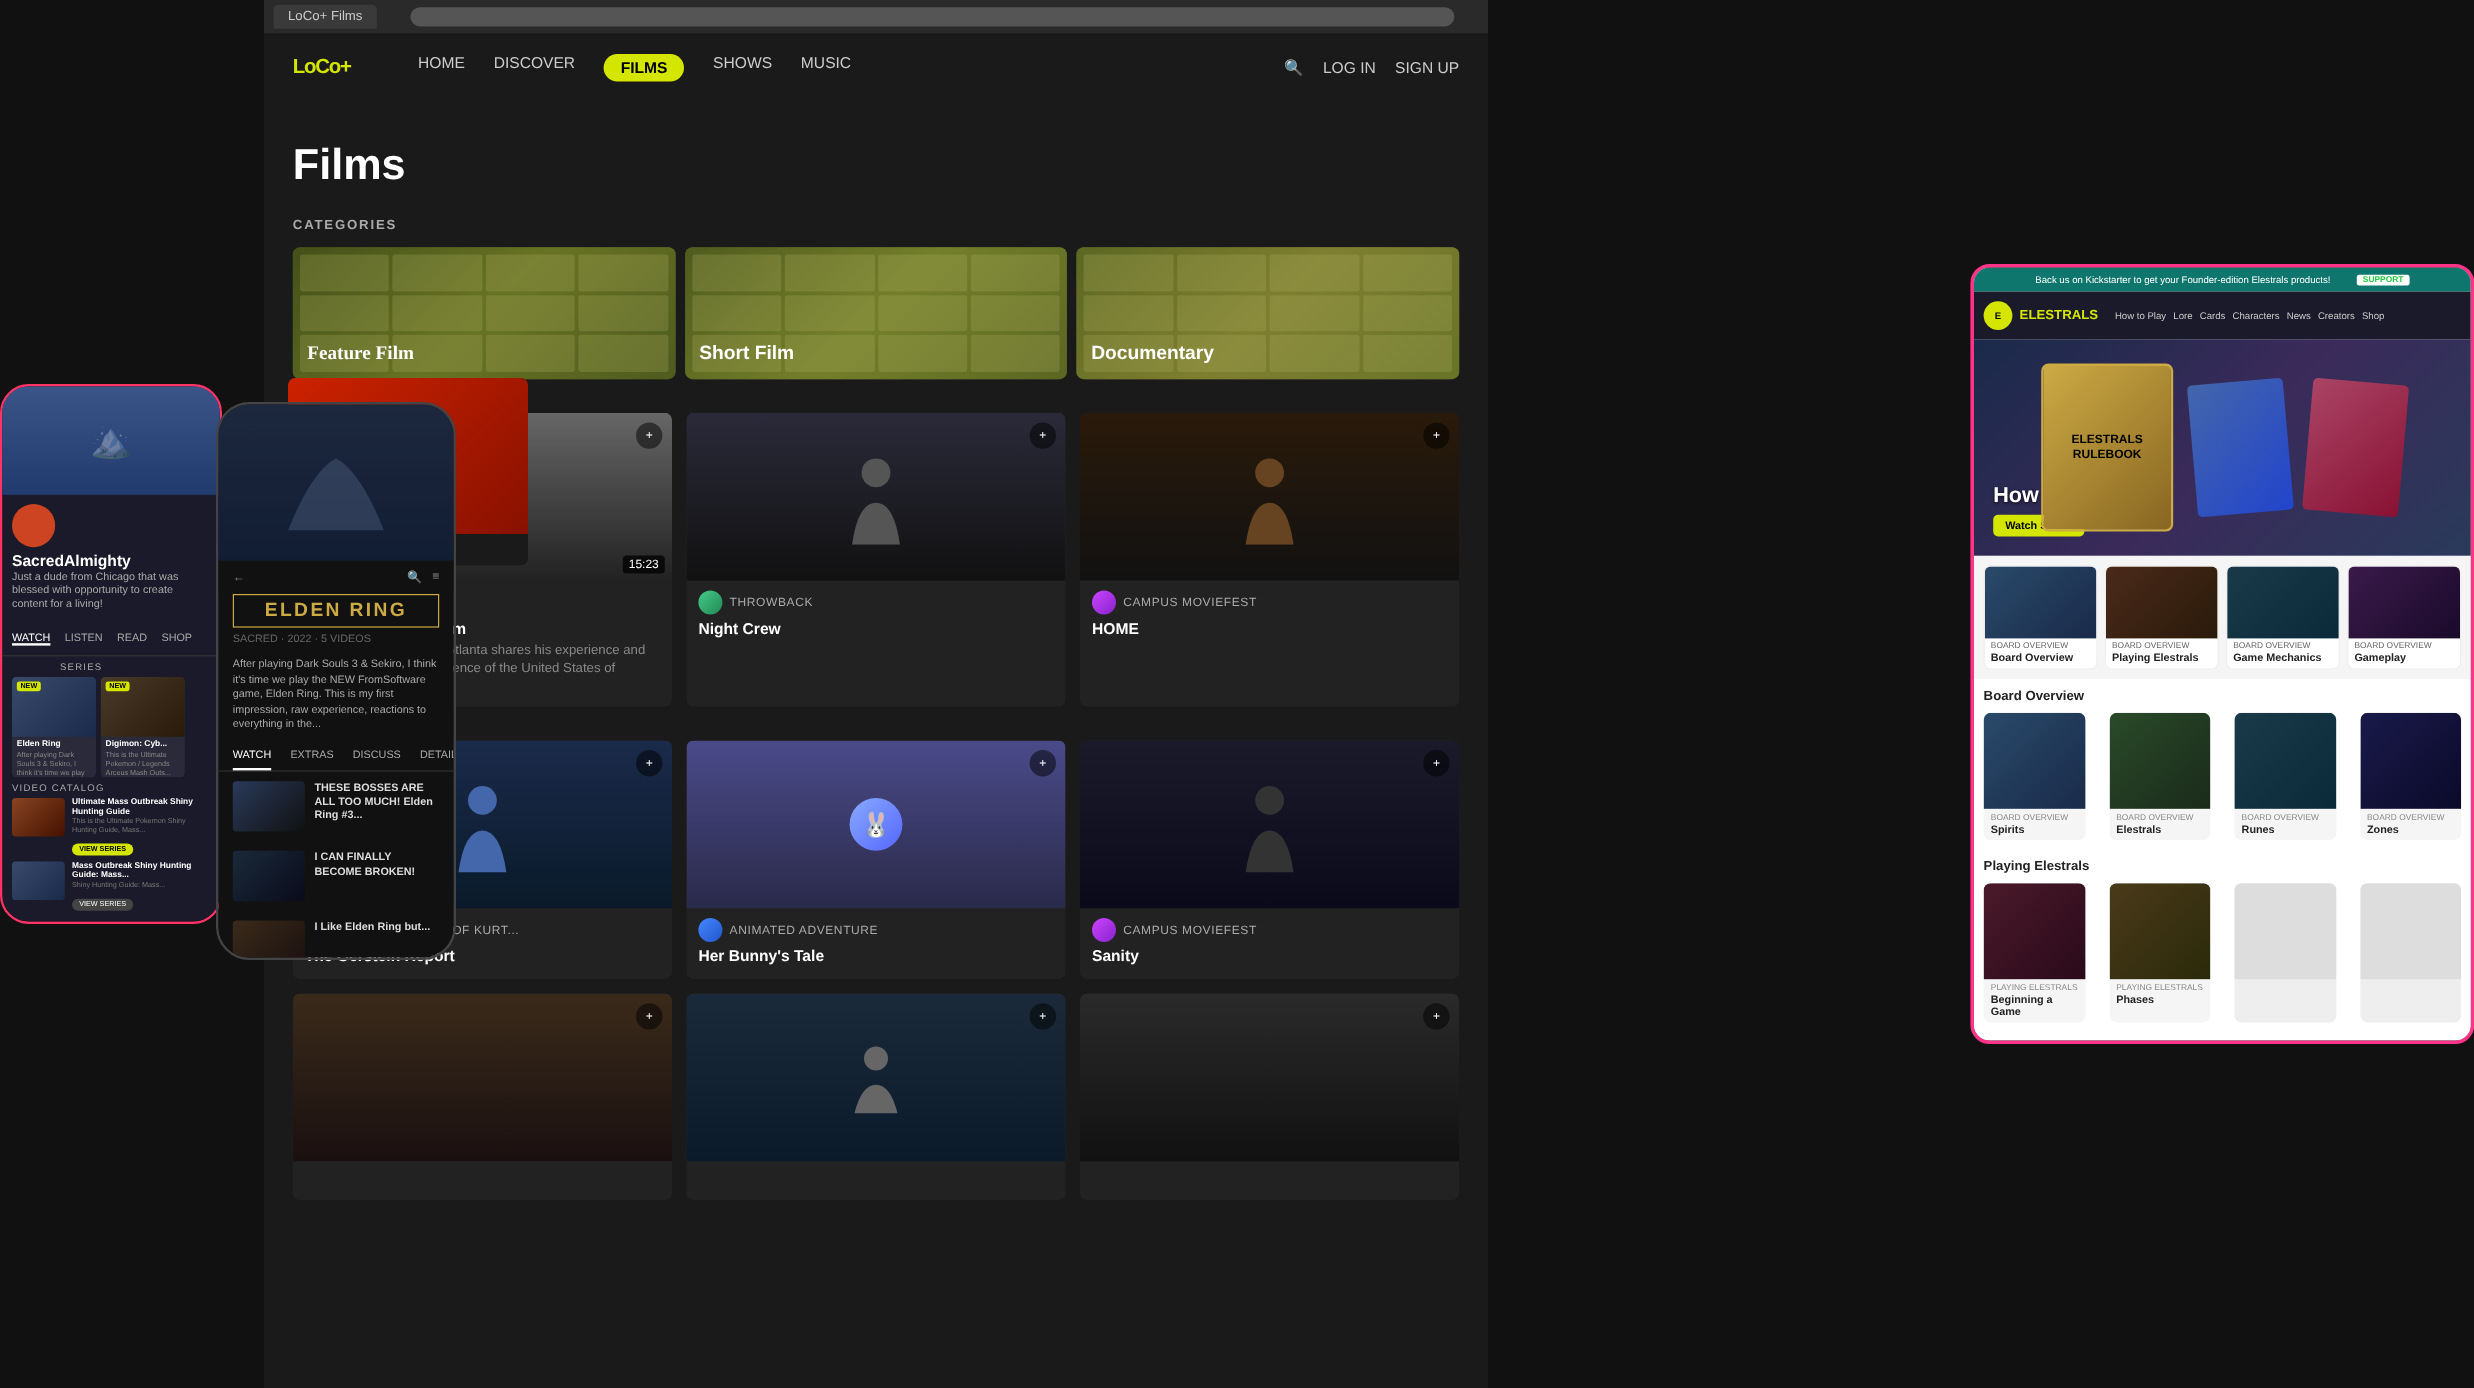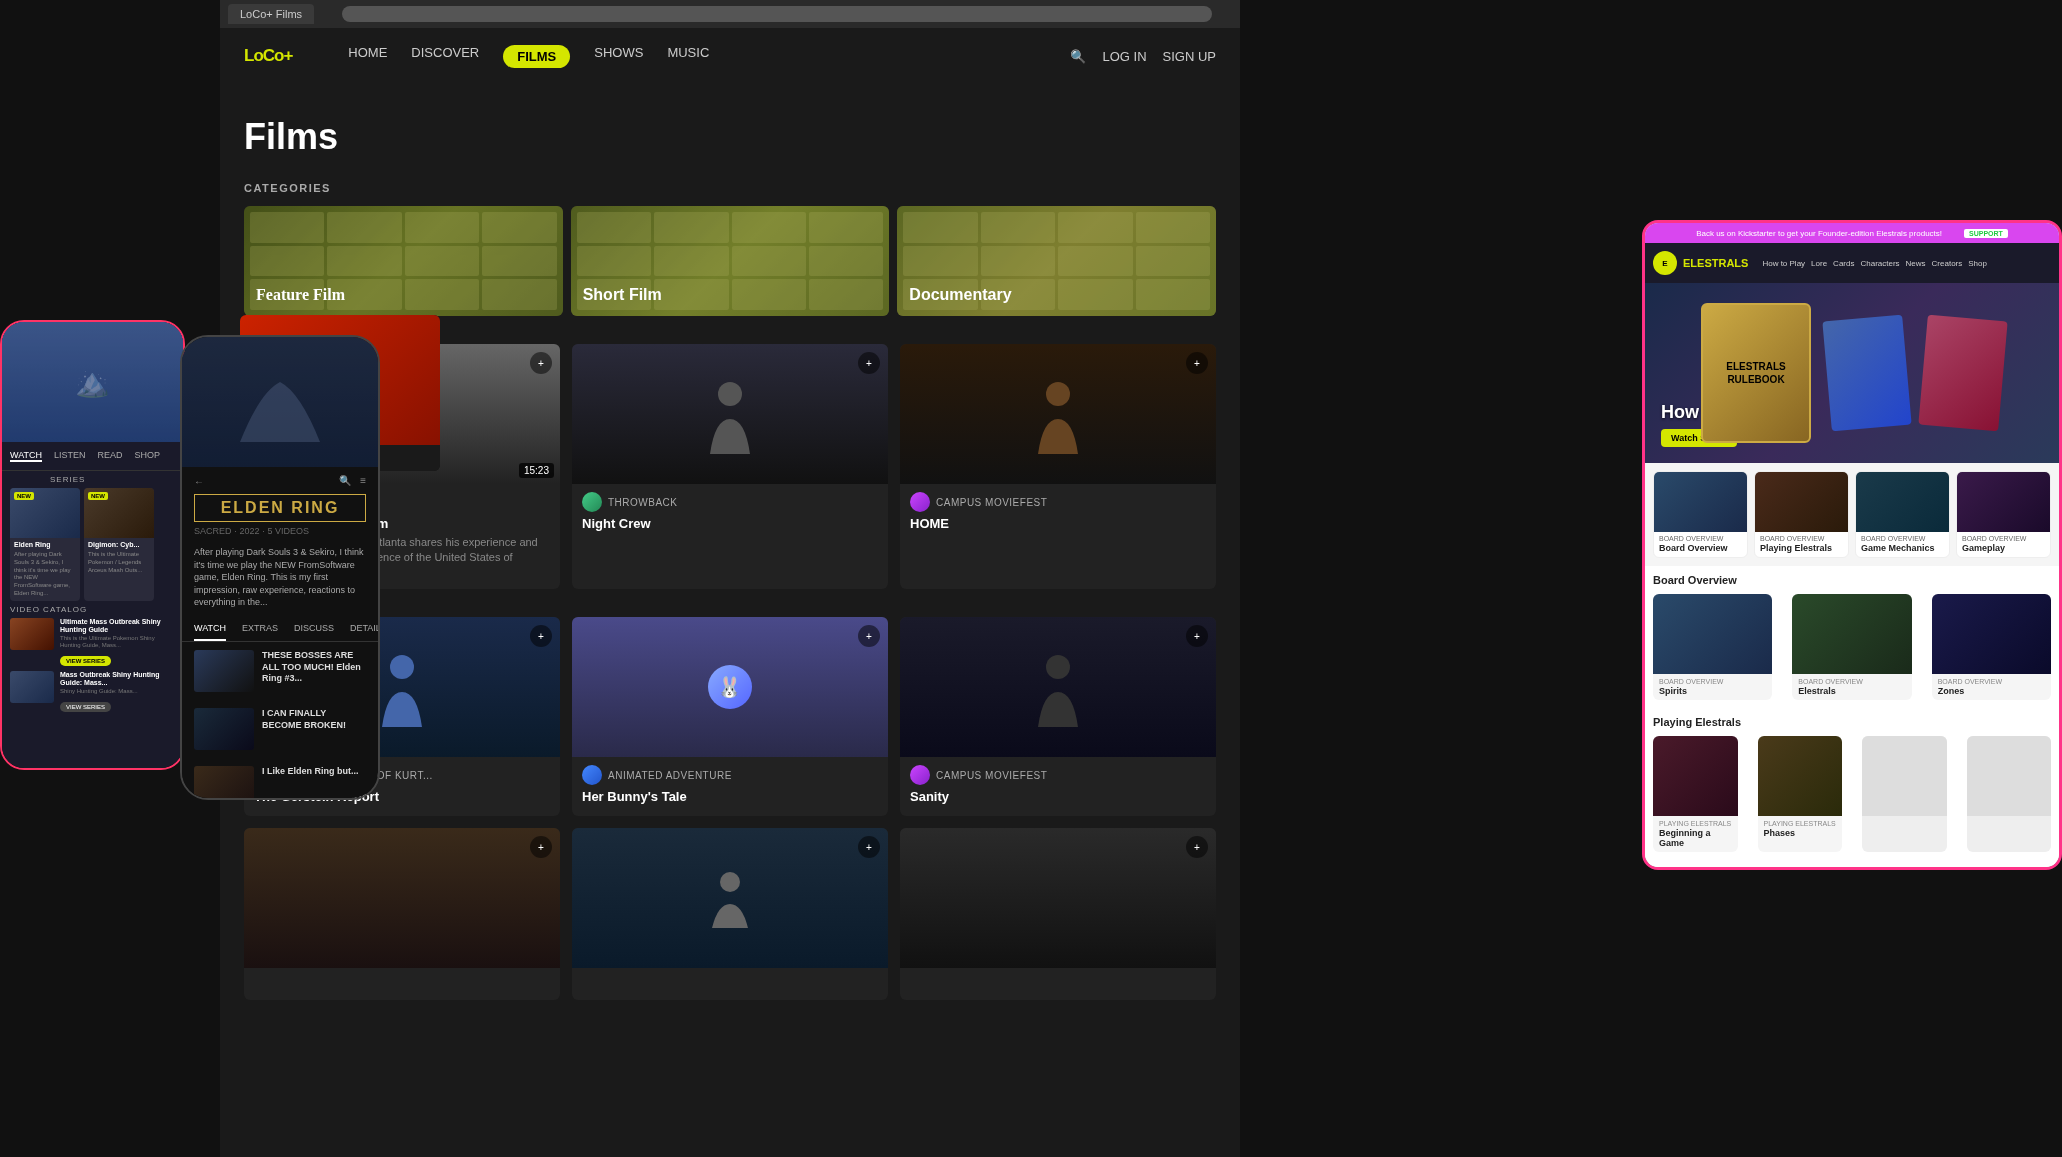"Back us on Kickstarter to" .tablet-top-banner { background: #d946ef -> #0f766e }
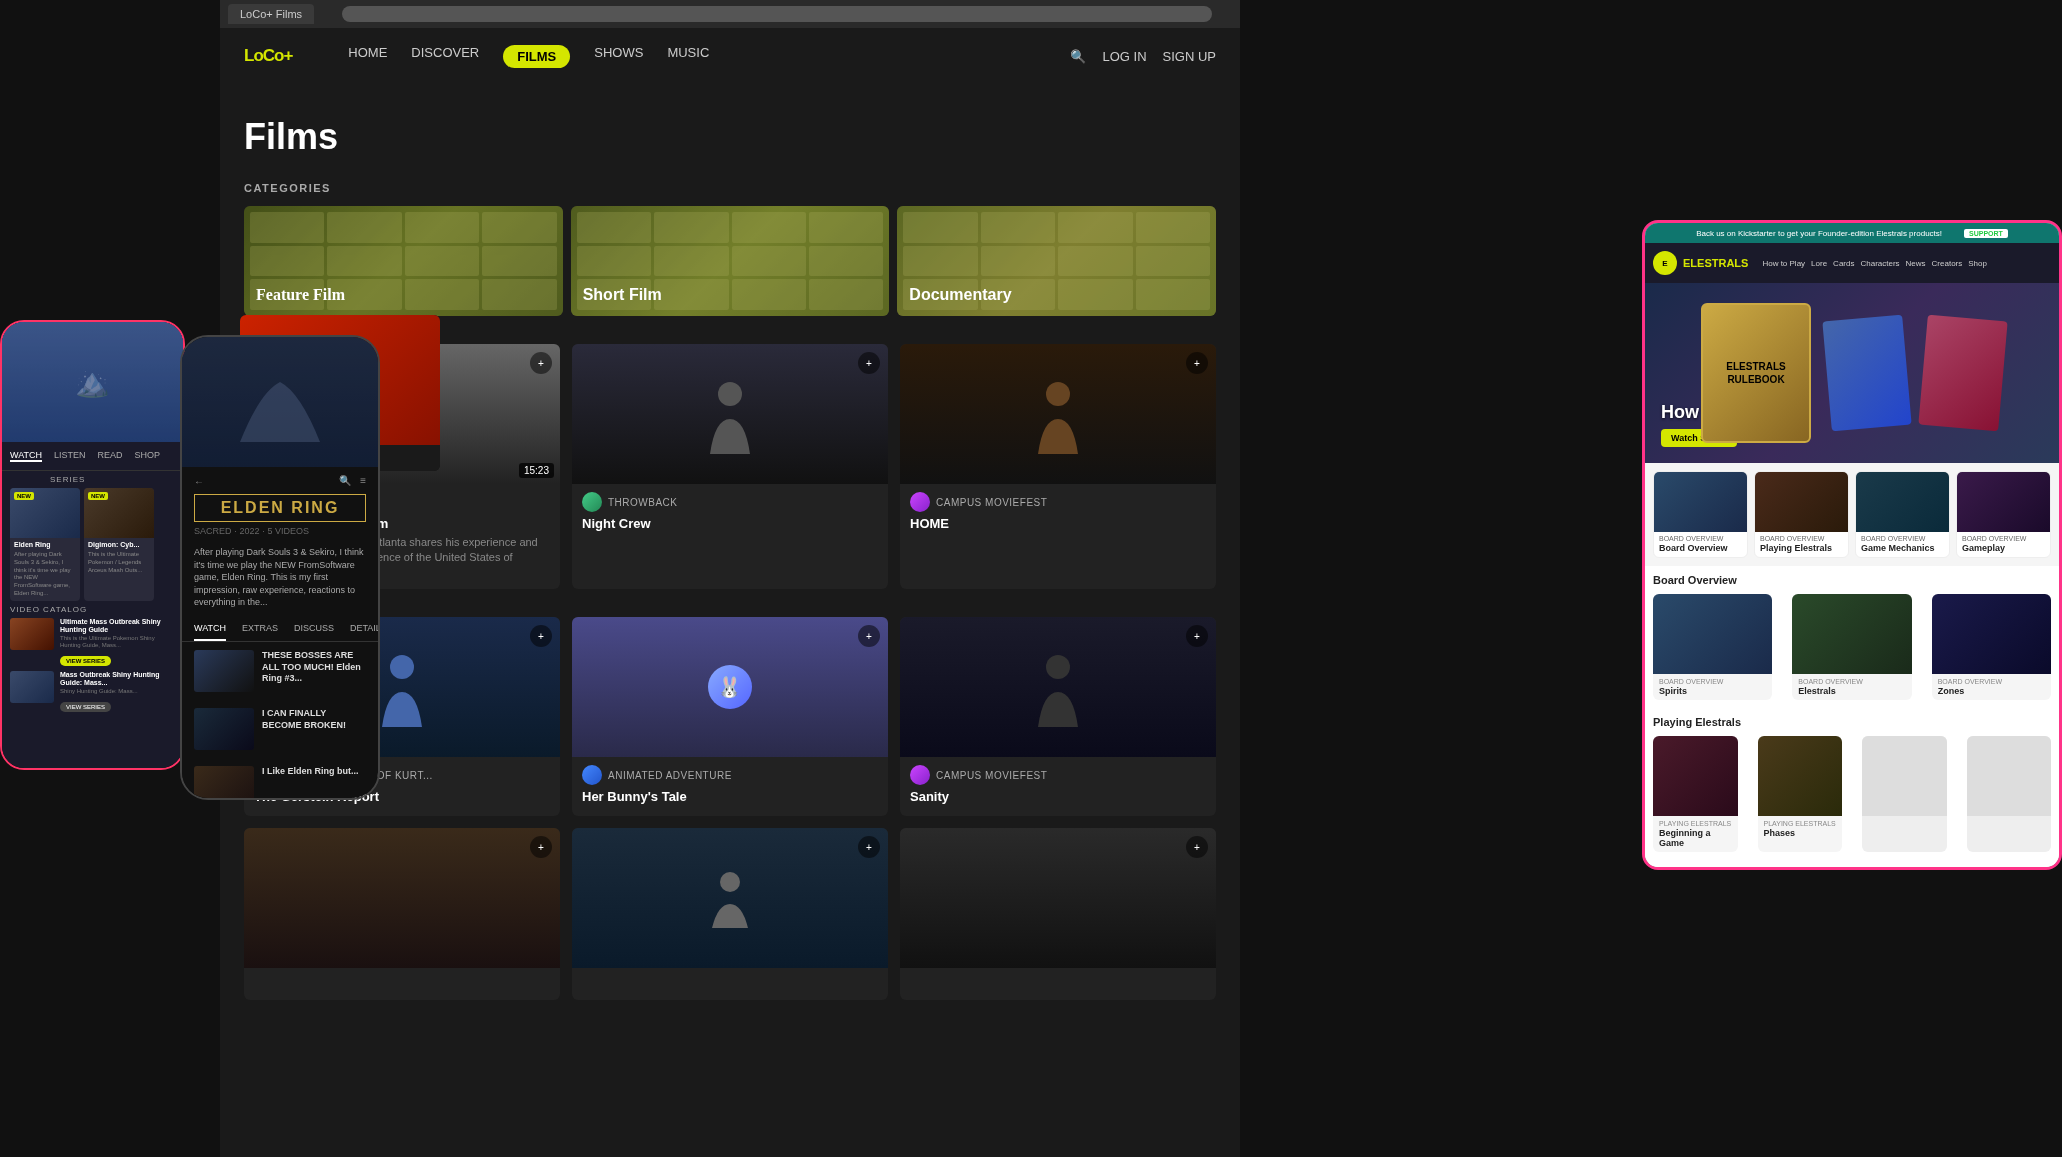"SacredAlmighty" div.phone-left-profile { html: none -> <div> <div></div> <div>SacredAlmighty</div> <div>Just a dude from Chicago that was blessed with opportunity to create content for a living!</div> </div> }
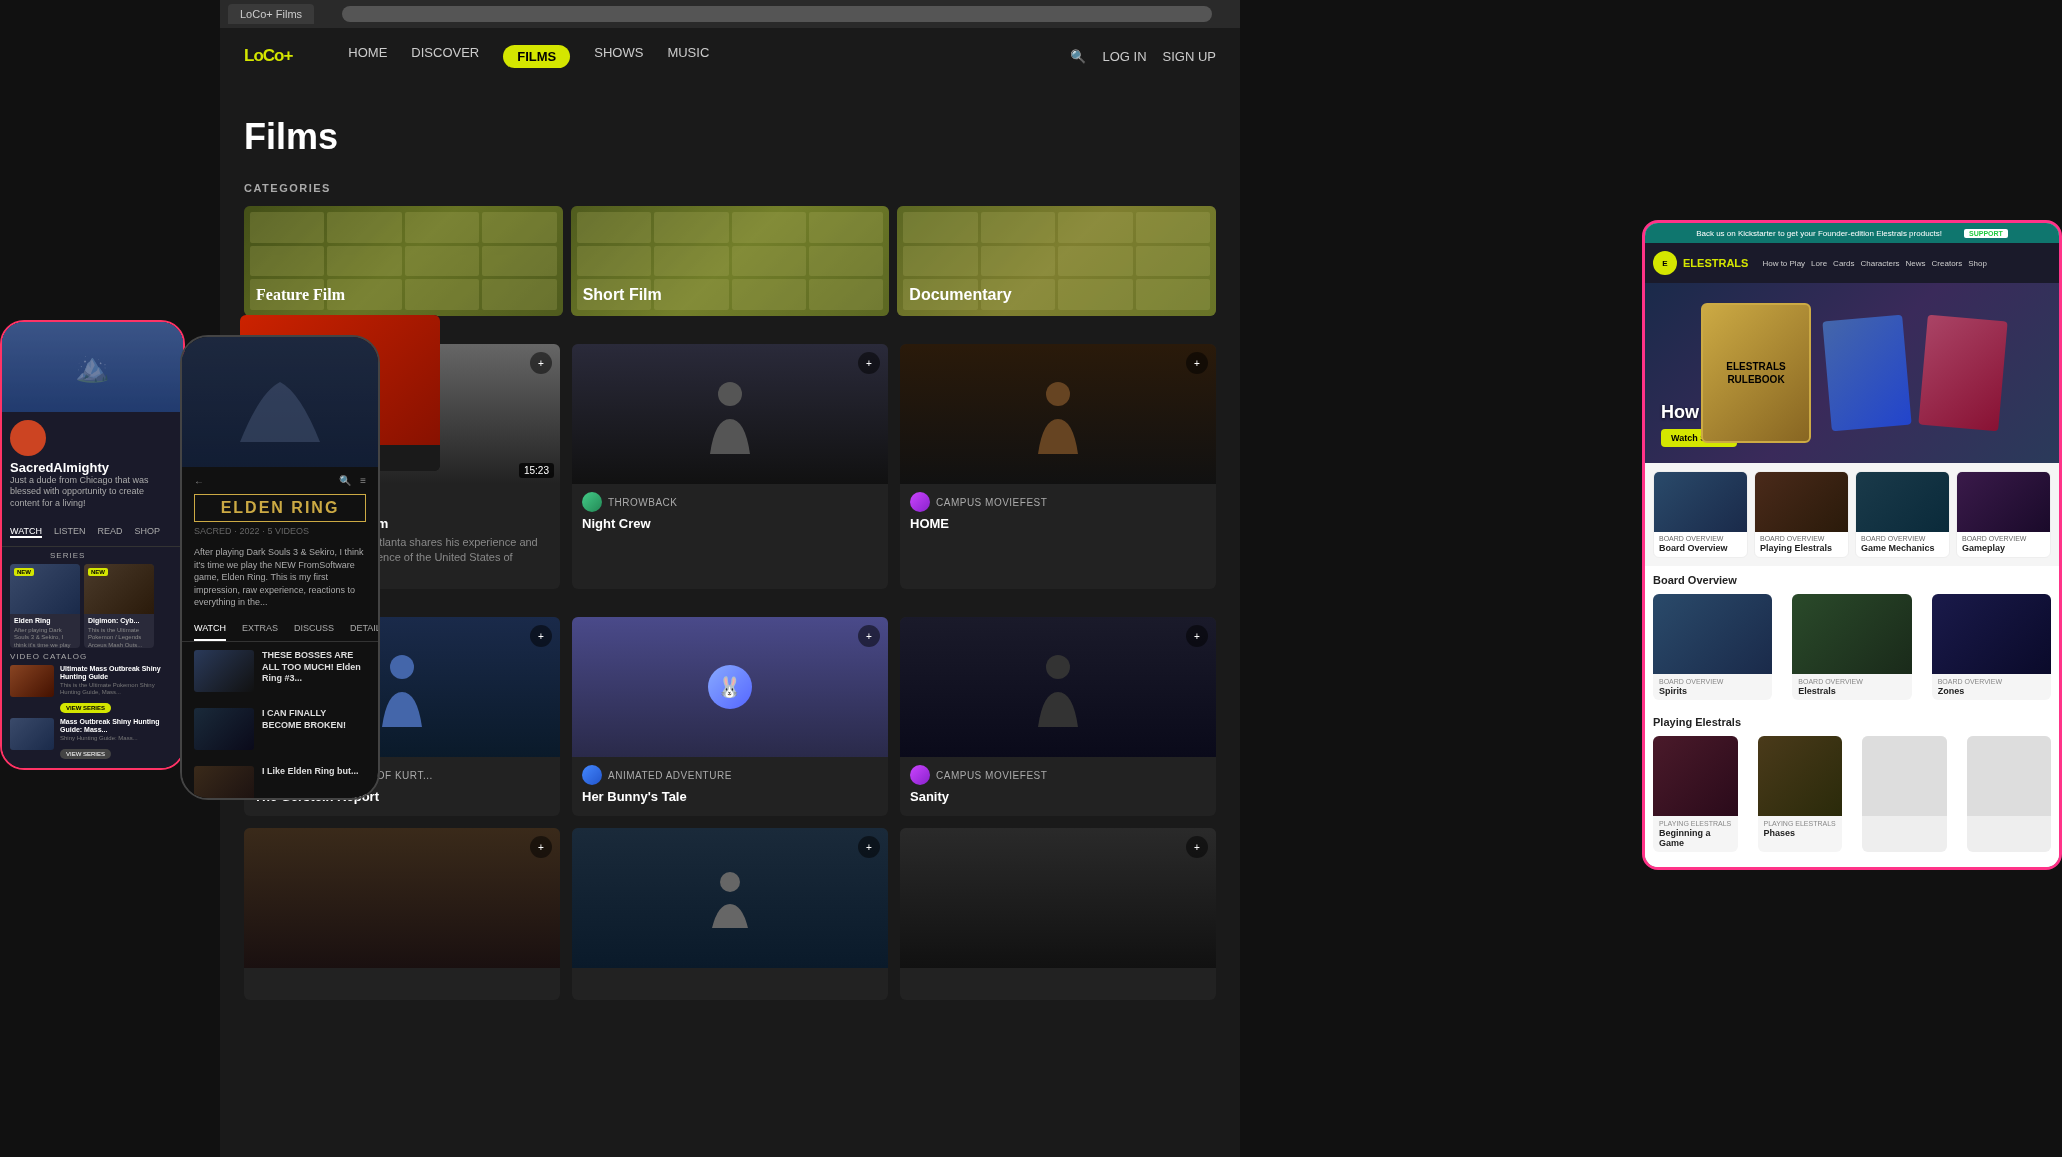"Runes" div.tablet-card2 { html: none -> <div> <div></div> <div>BOARD OVERVIEW</div> <div>Runes</div> </div> }
